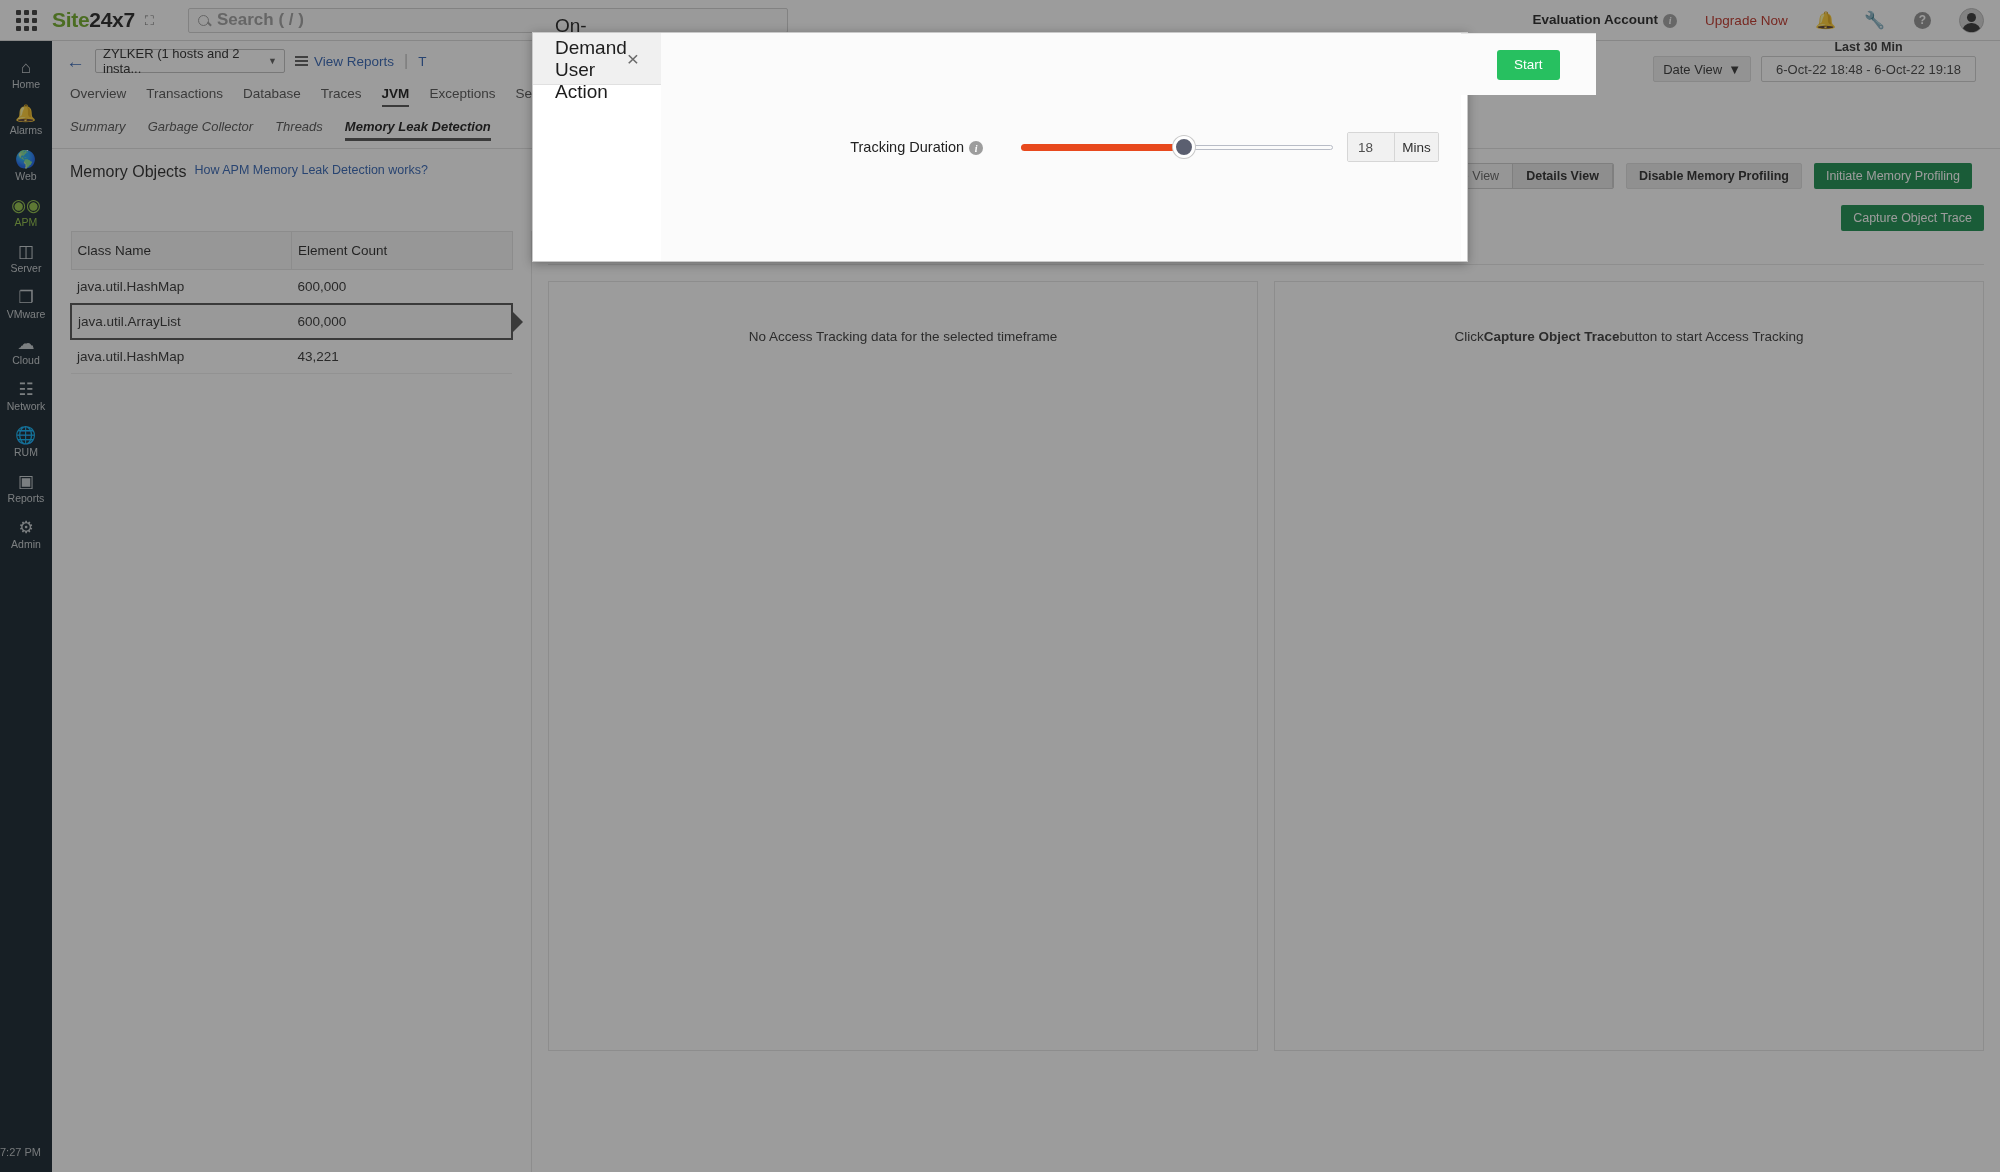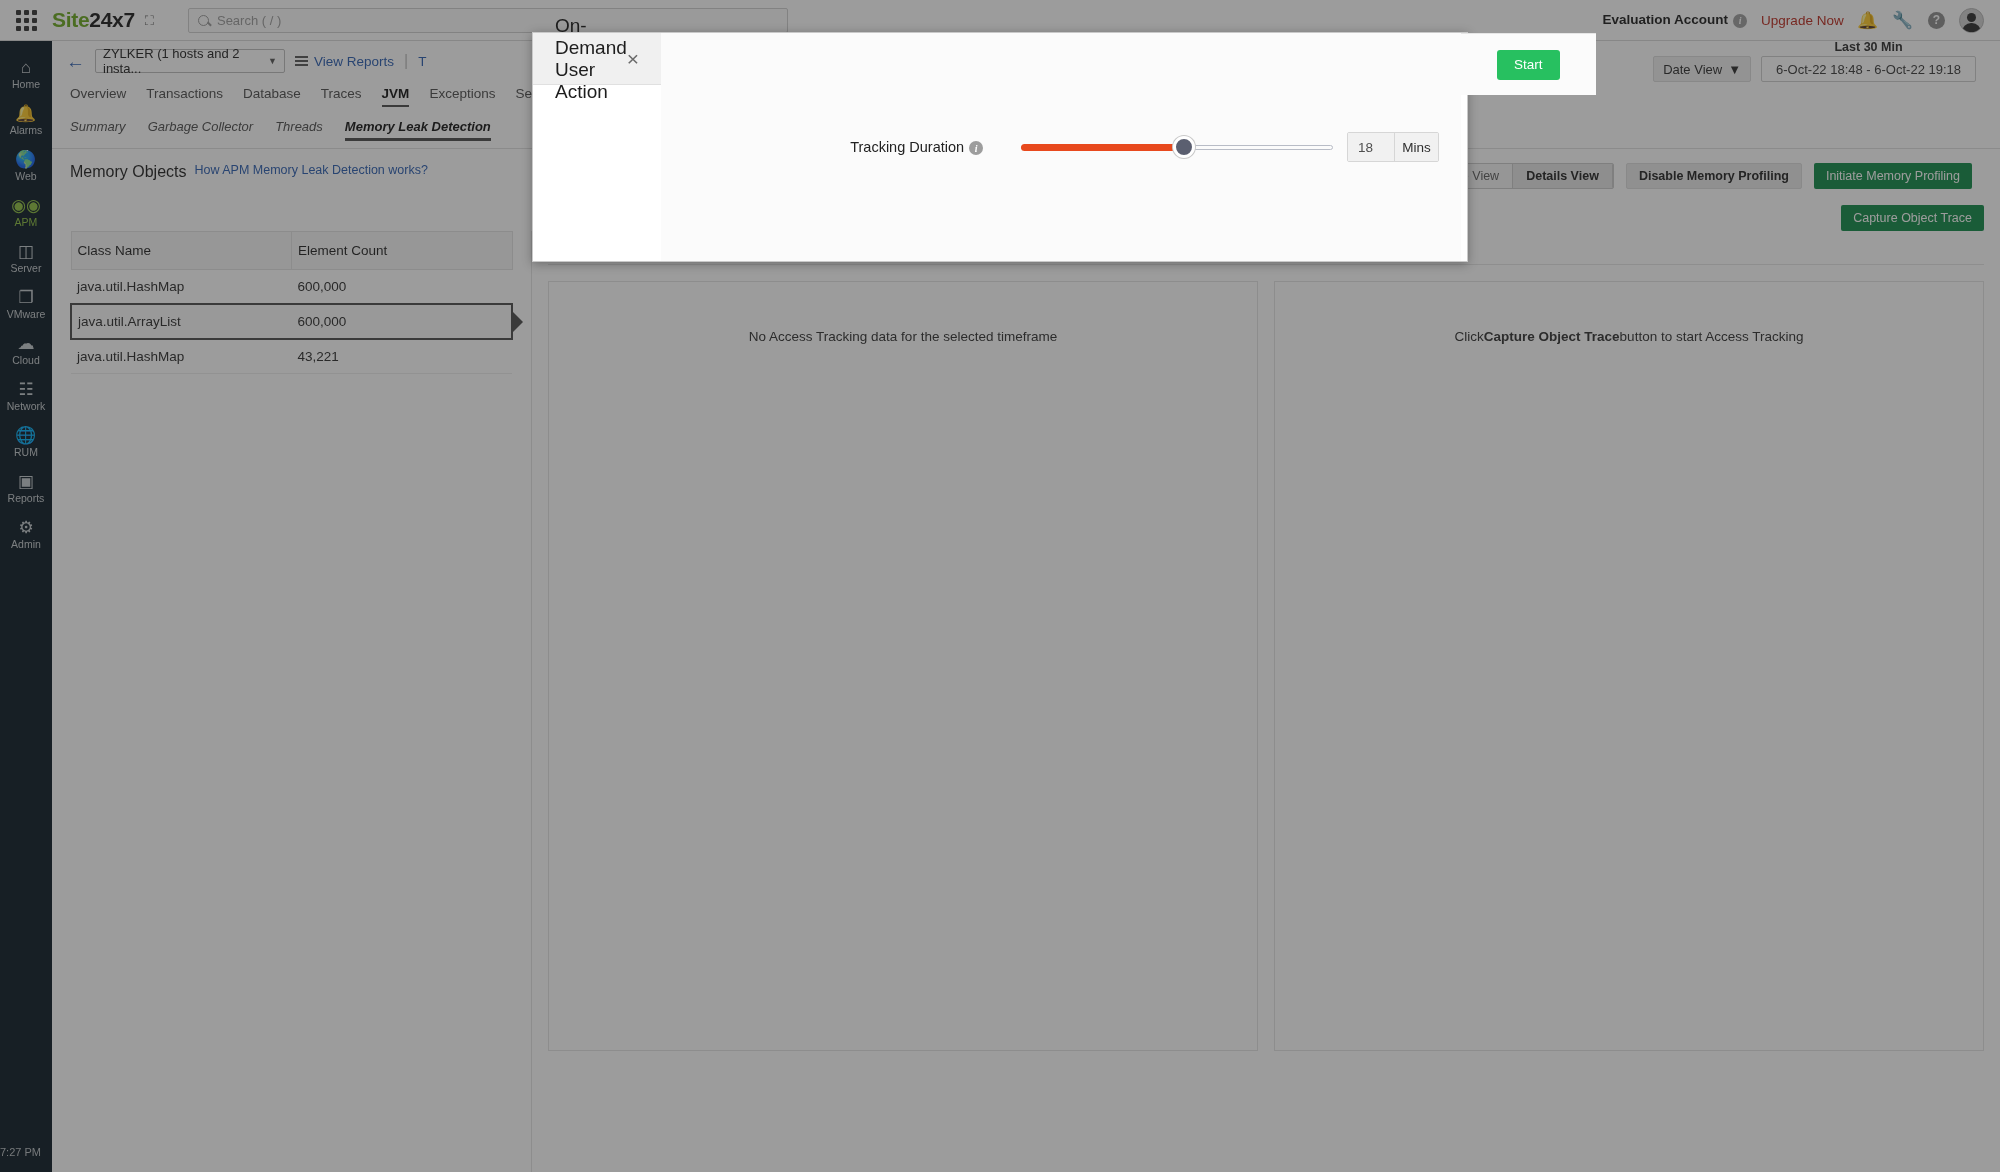"Search ( / )" .searchbox .ph { font-size: 13px -> 17px; font-weight: none -> bold }
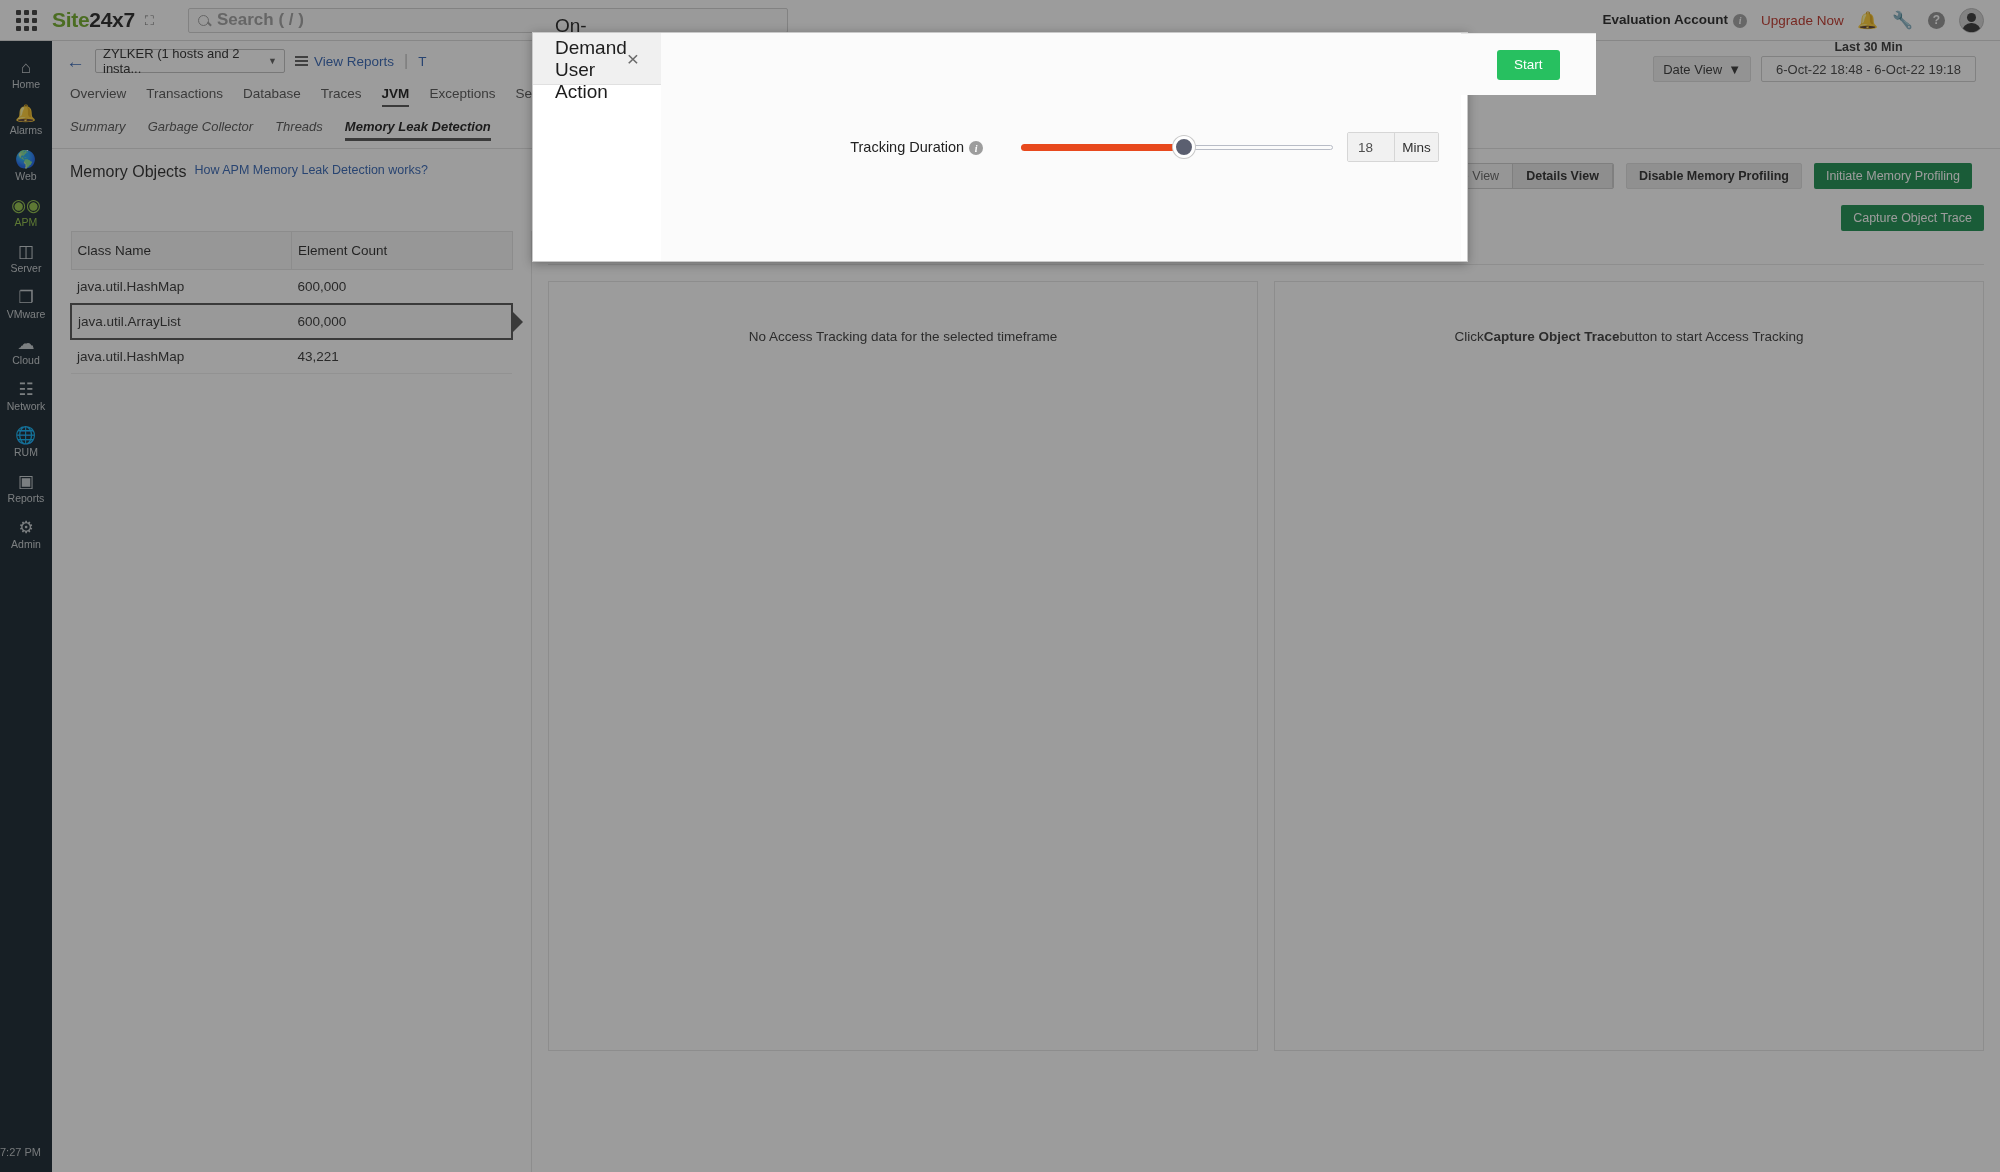"Evaluation Account i" .topbar-right { gap: 14px -> 28px }
